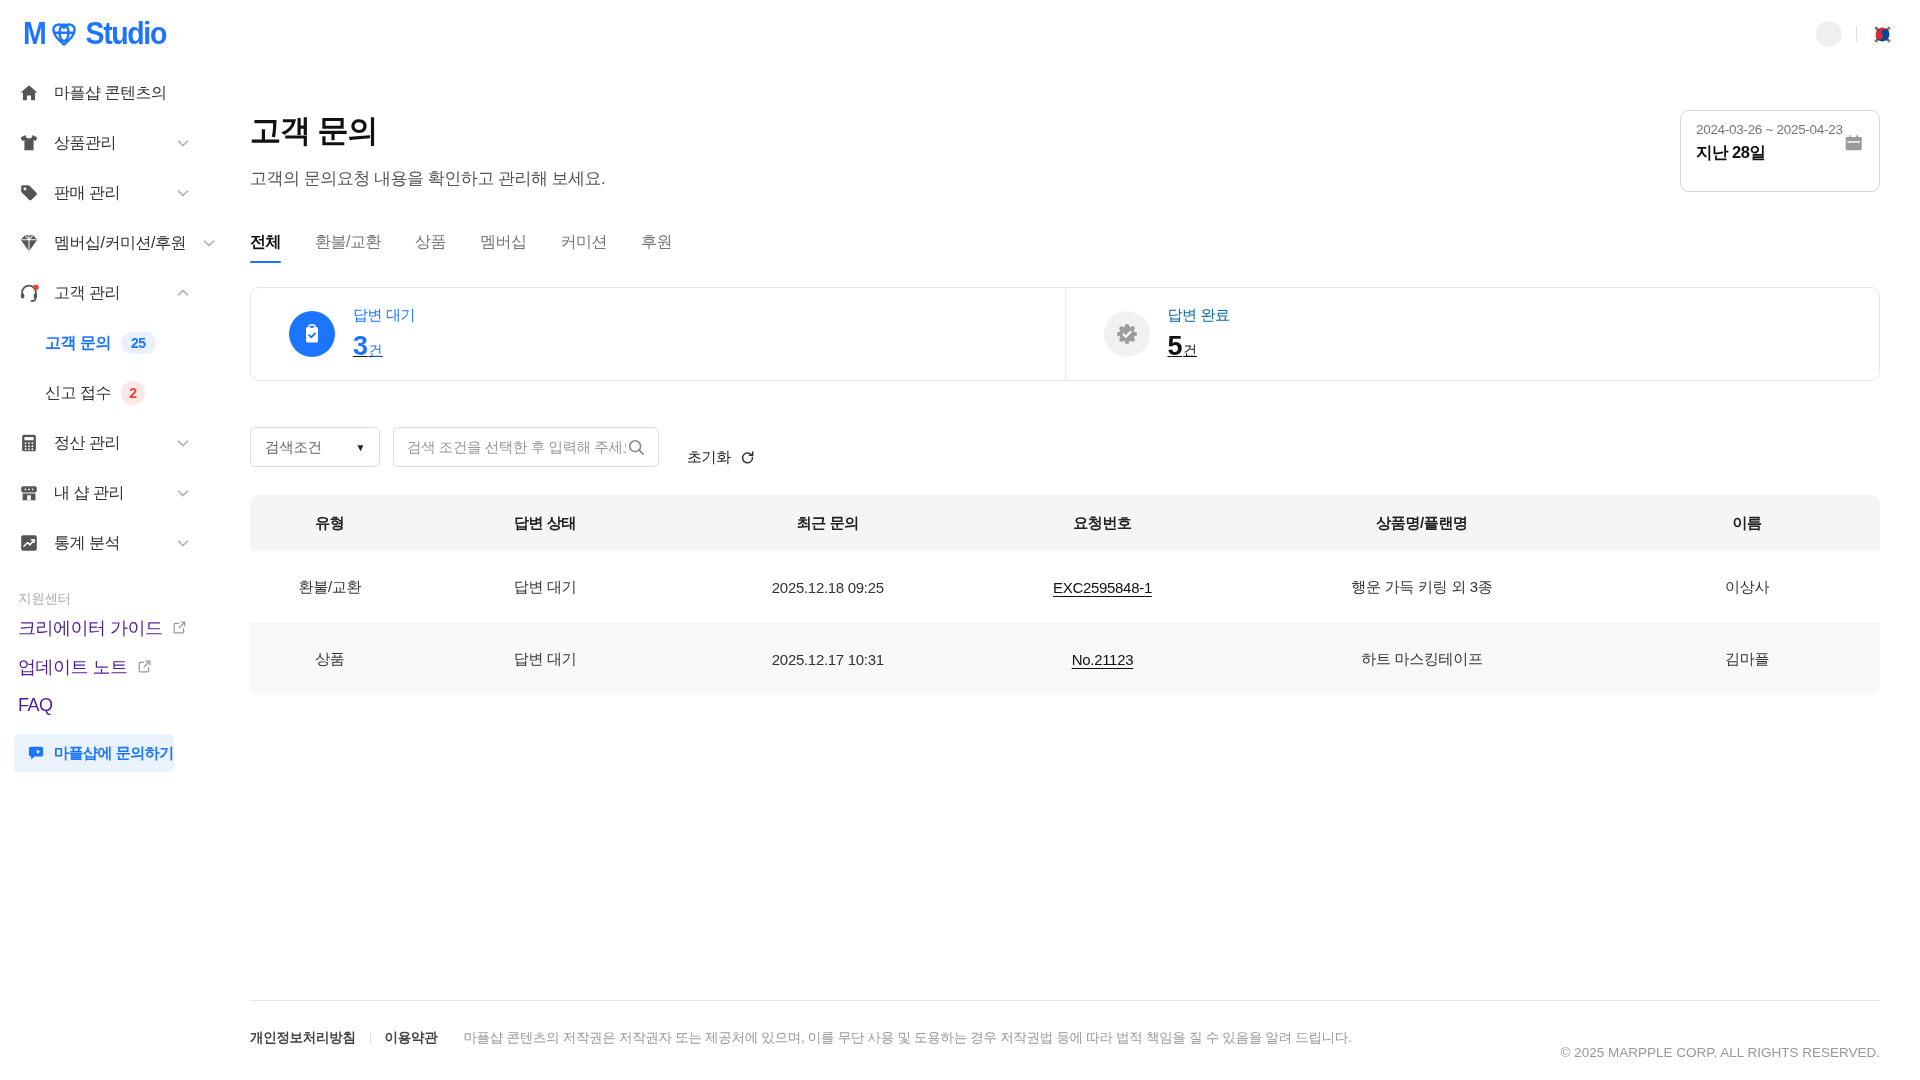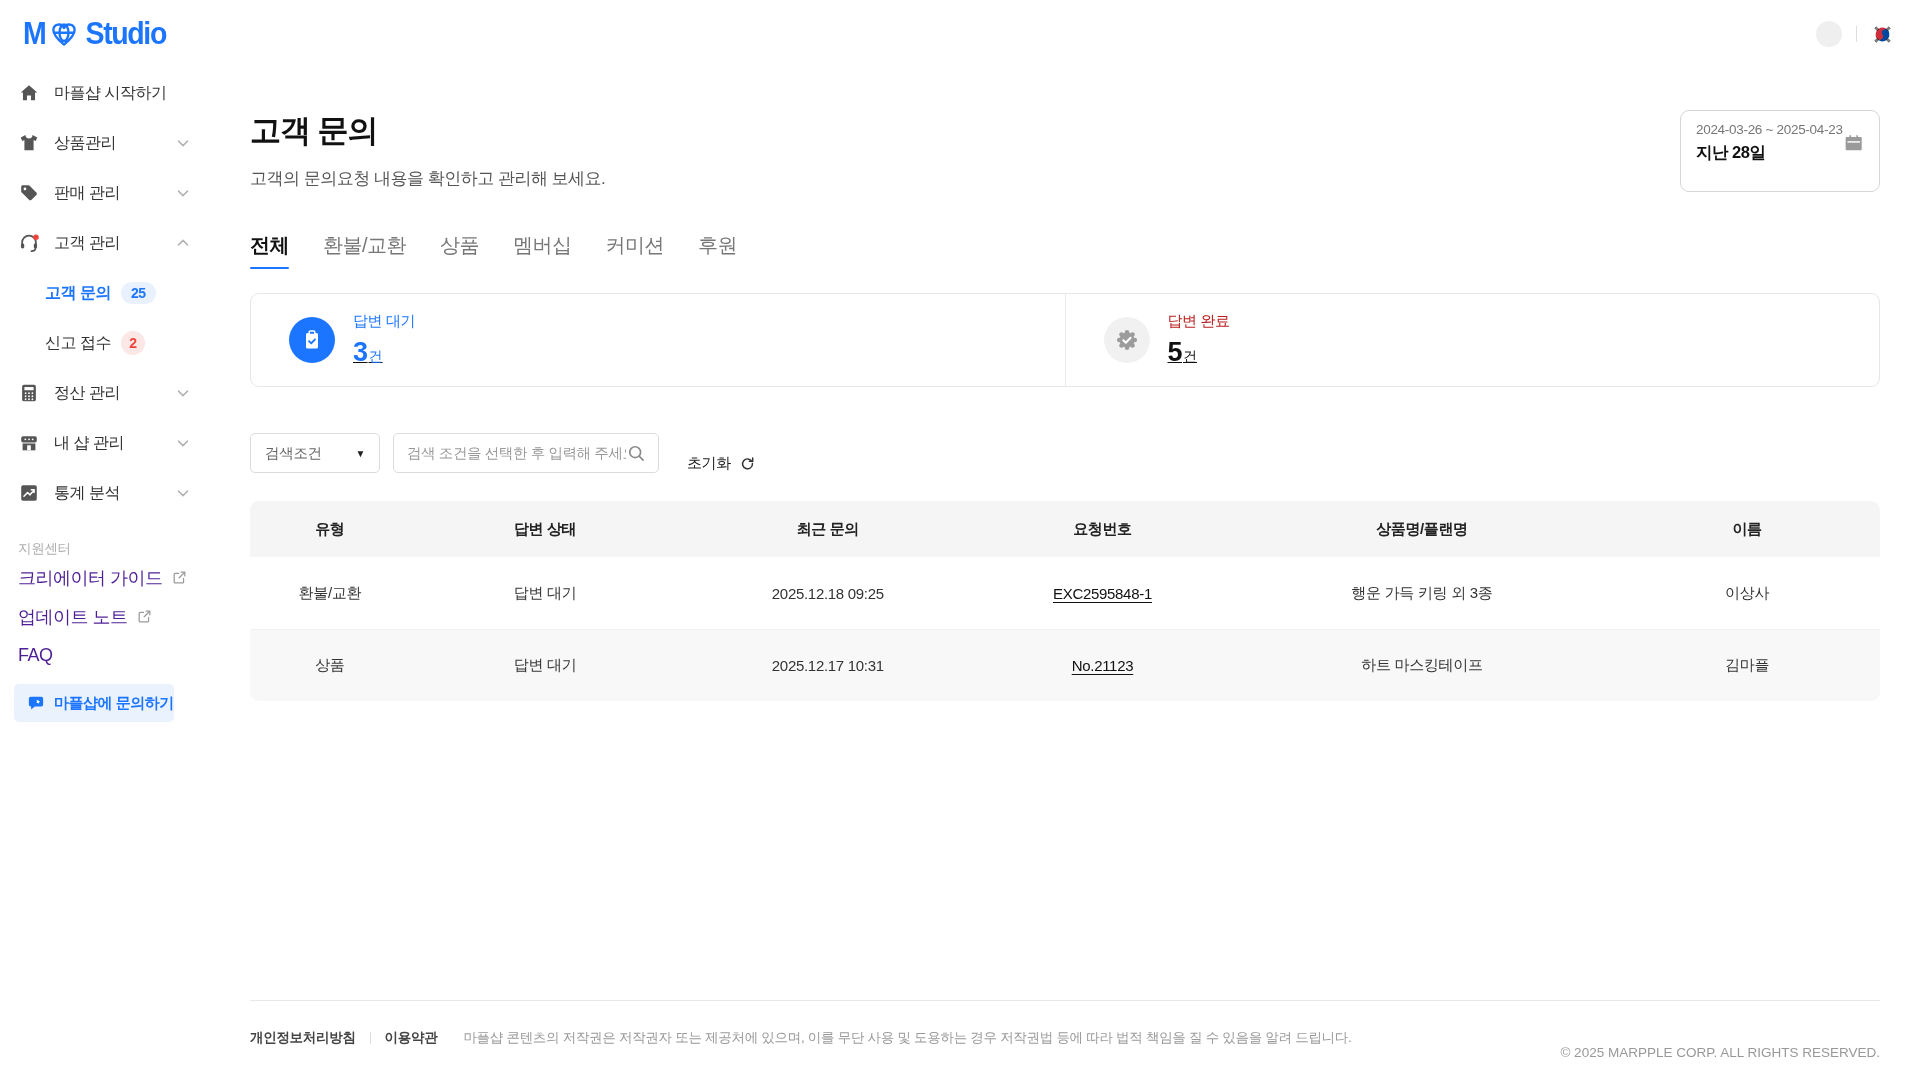"마플샵 시작하기" span.lbl { text: 시작하기 -> 콘텐츠의 }
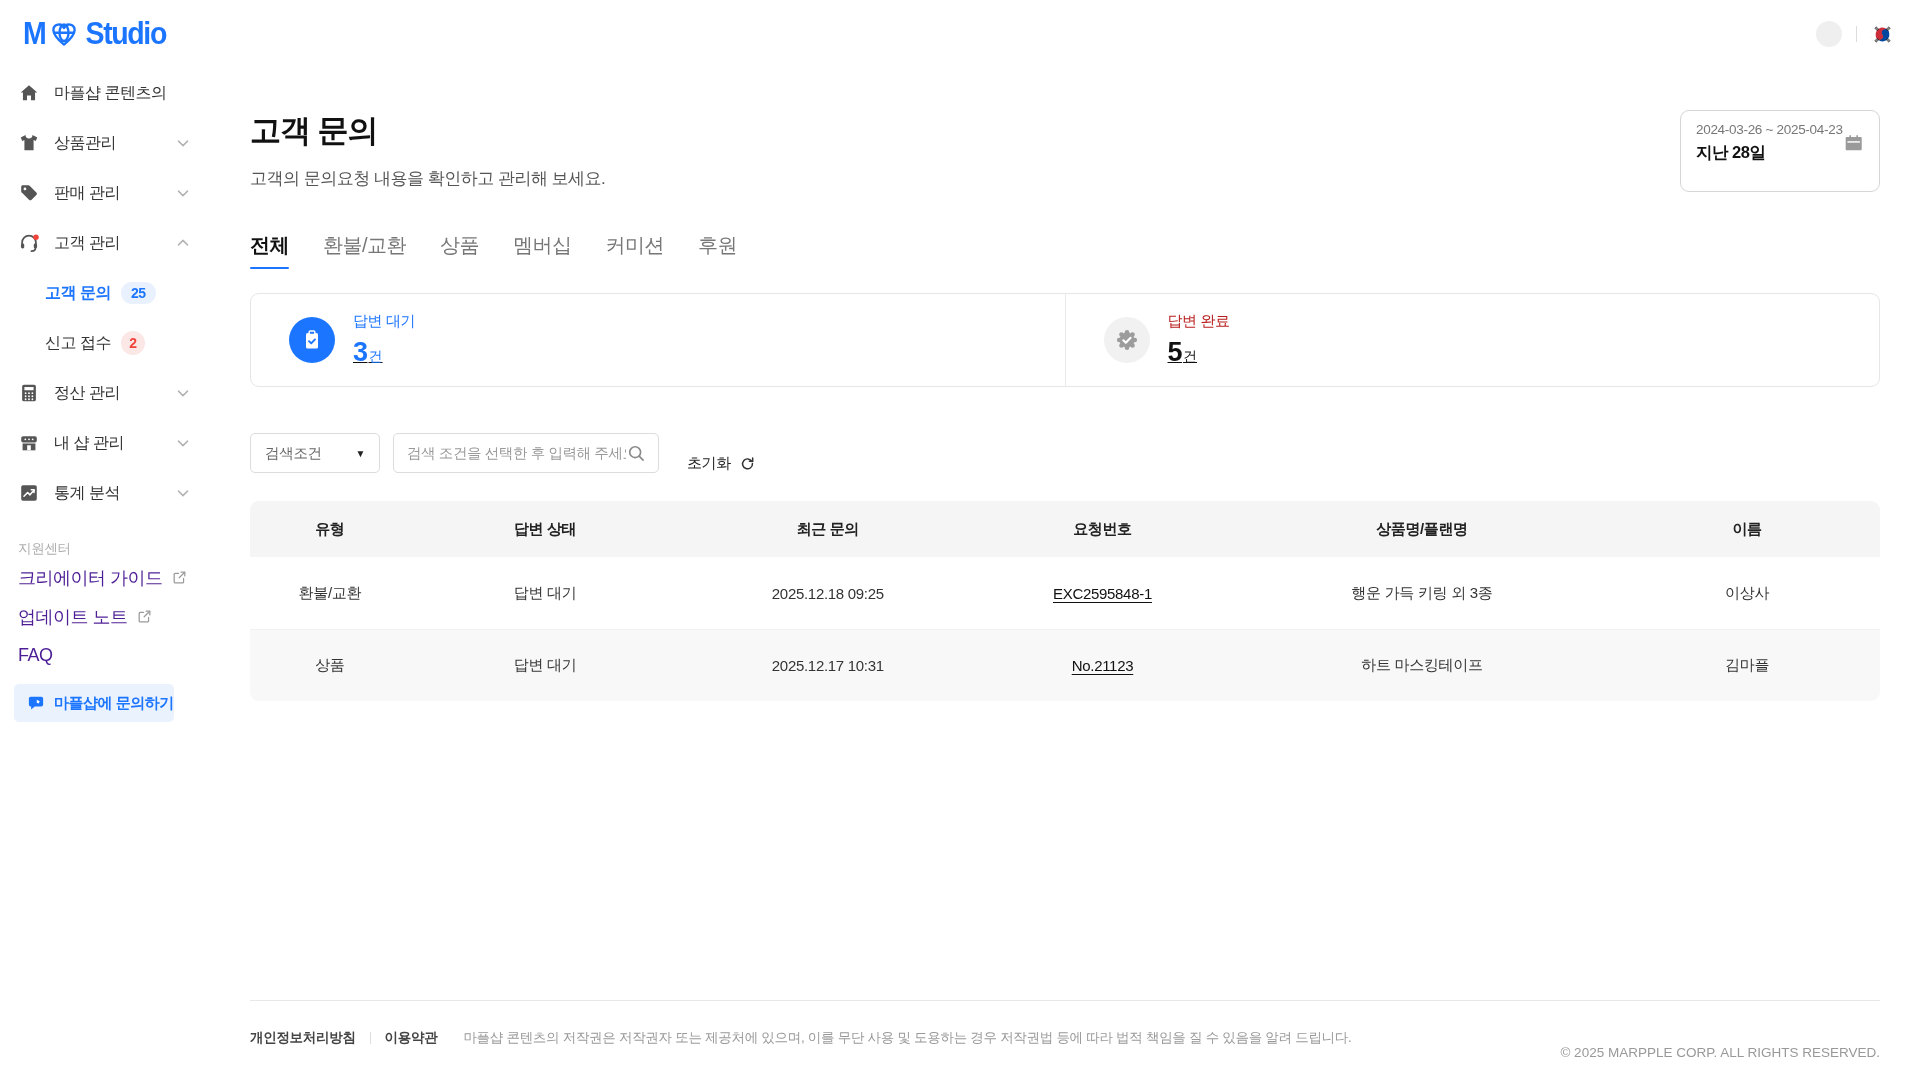"멤버십/커미션/후원" div.side-item { html: none -> <div> <svg> <path></path> <path></path> </svg> <span>멤버십/커미션/후원</span> <svg> <path></path> </svg> </div> }
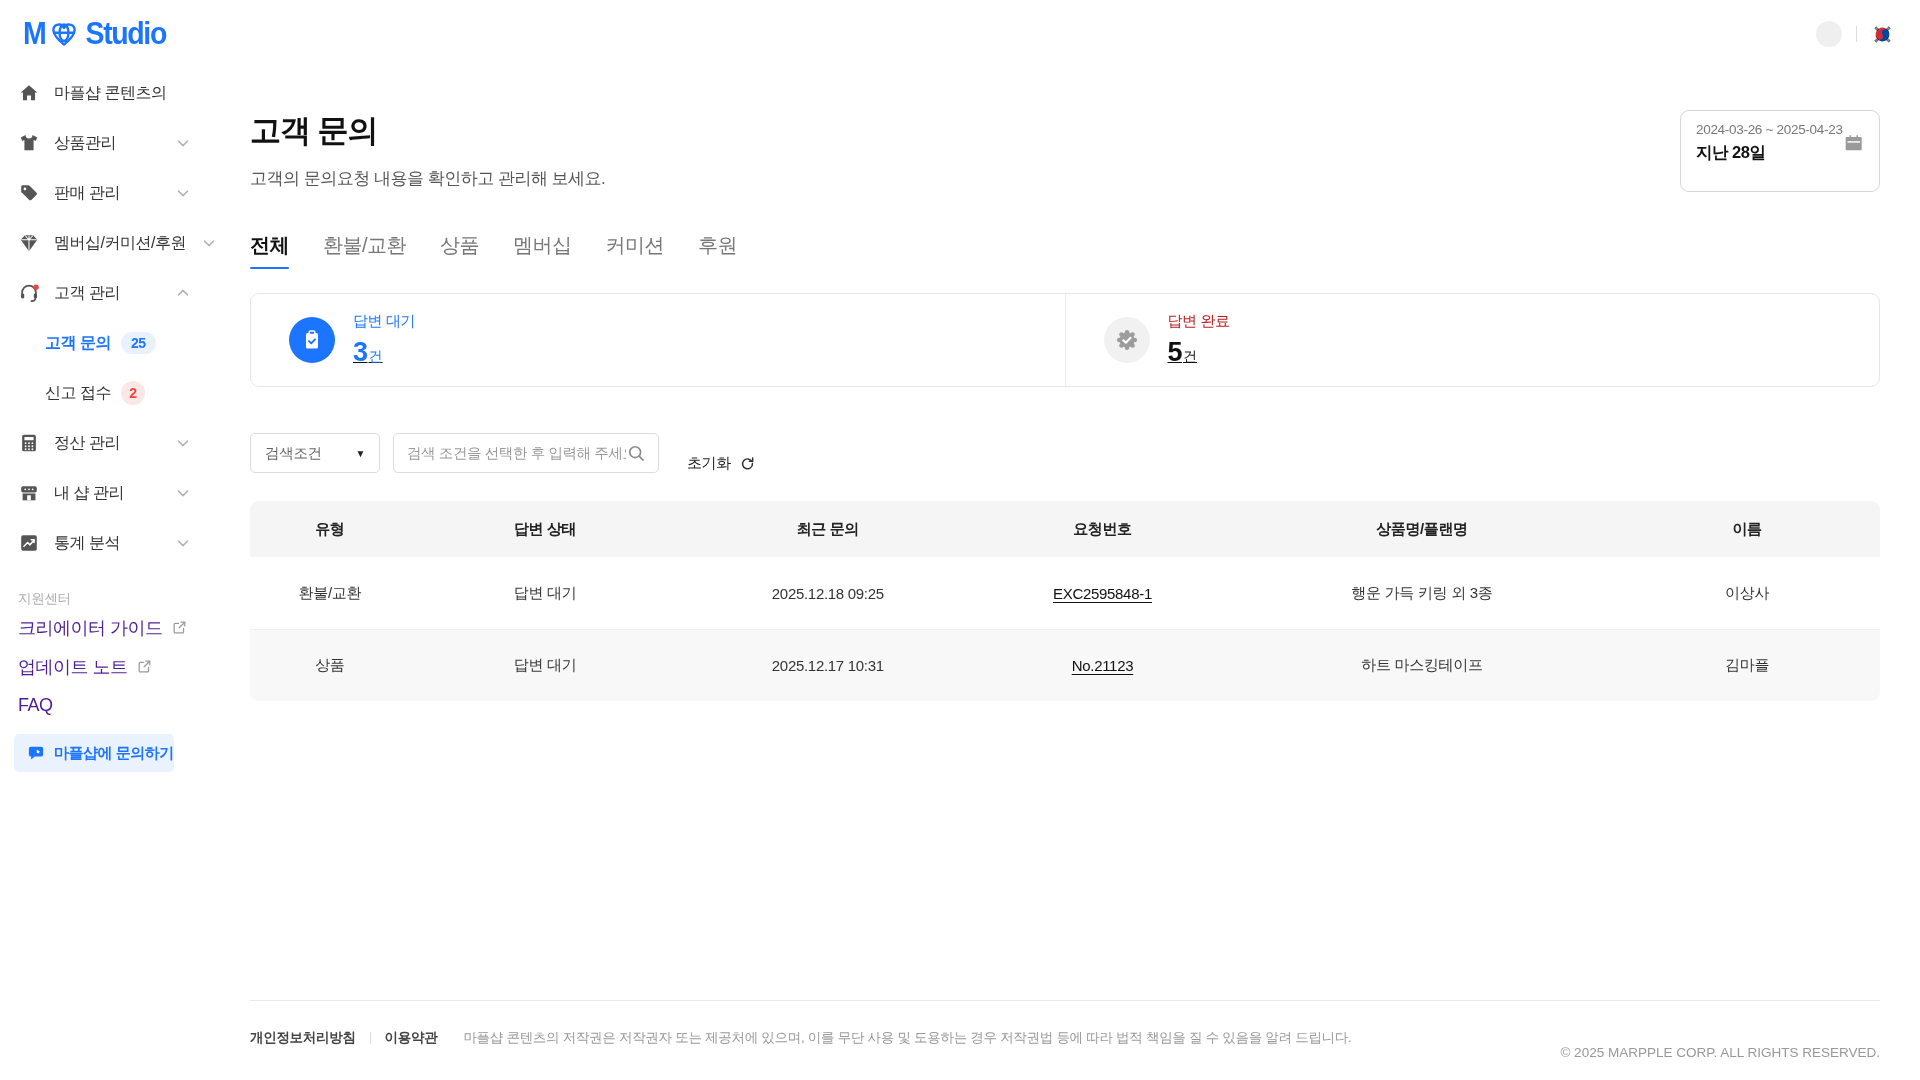"전체" .tab { font-size: 20px -> 16px }
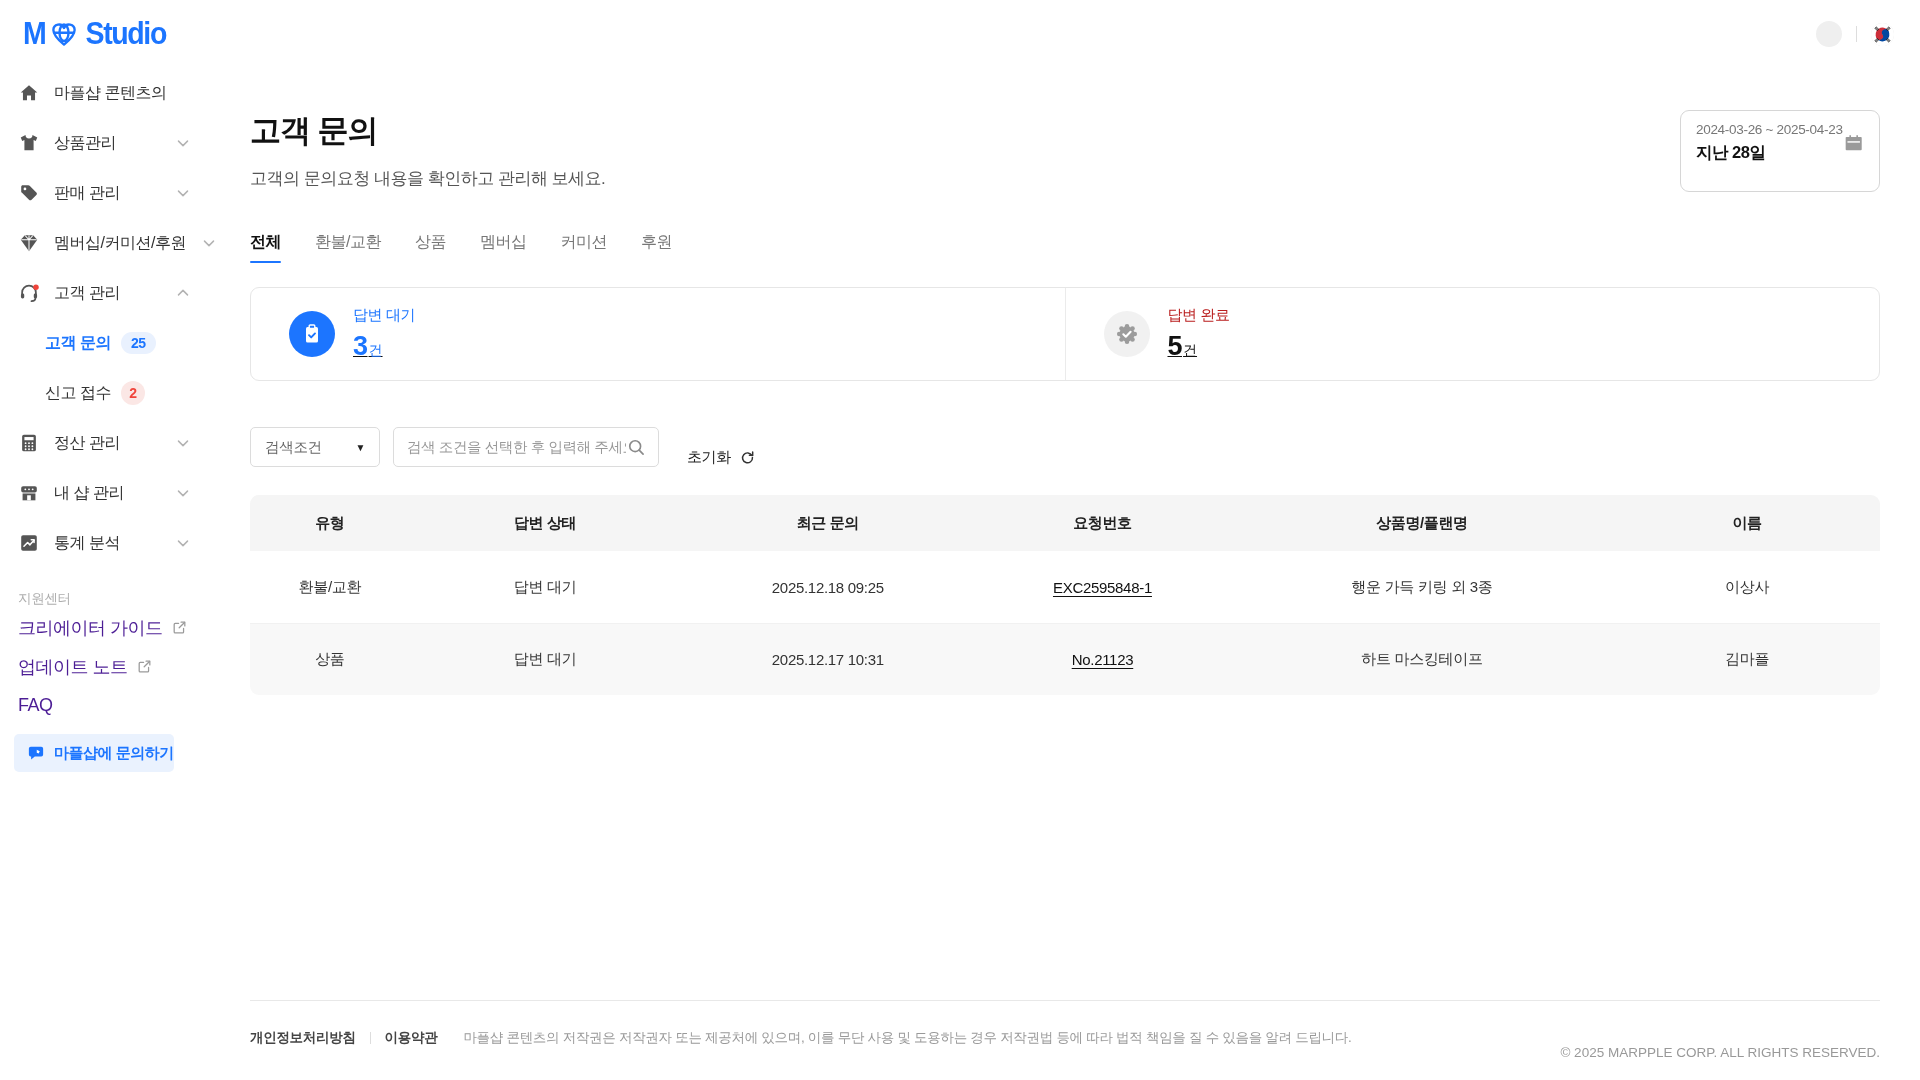"답변 완료" .card-label.dark { color: #b91c1c -> #0369a1 }
